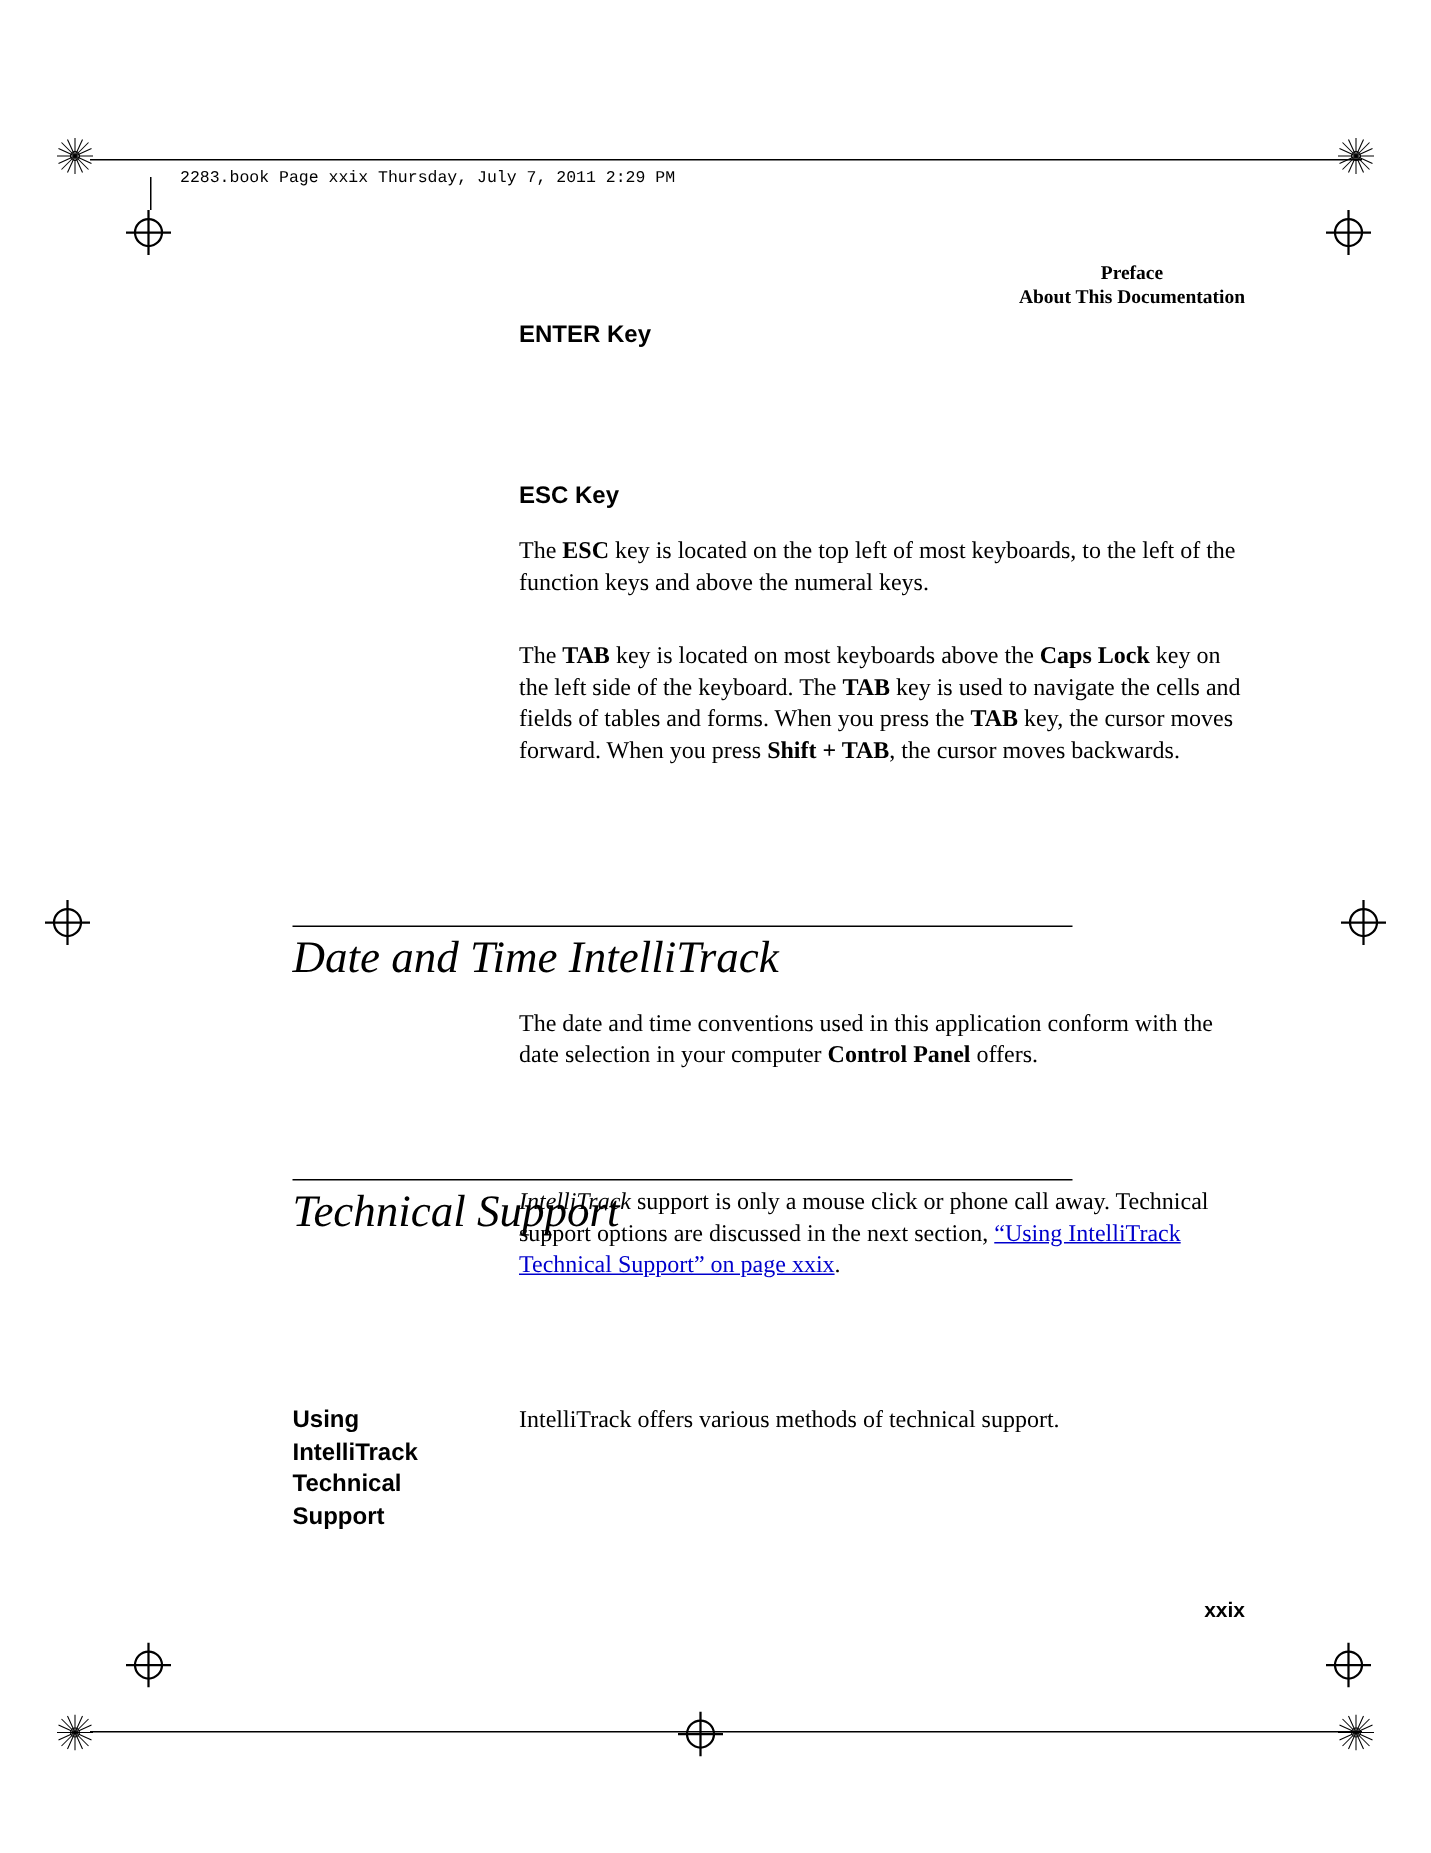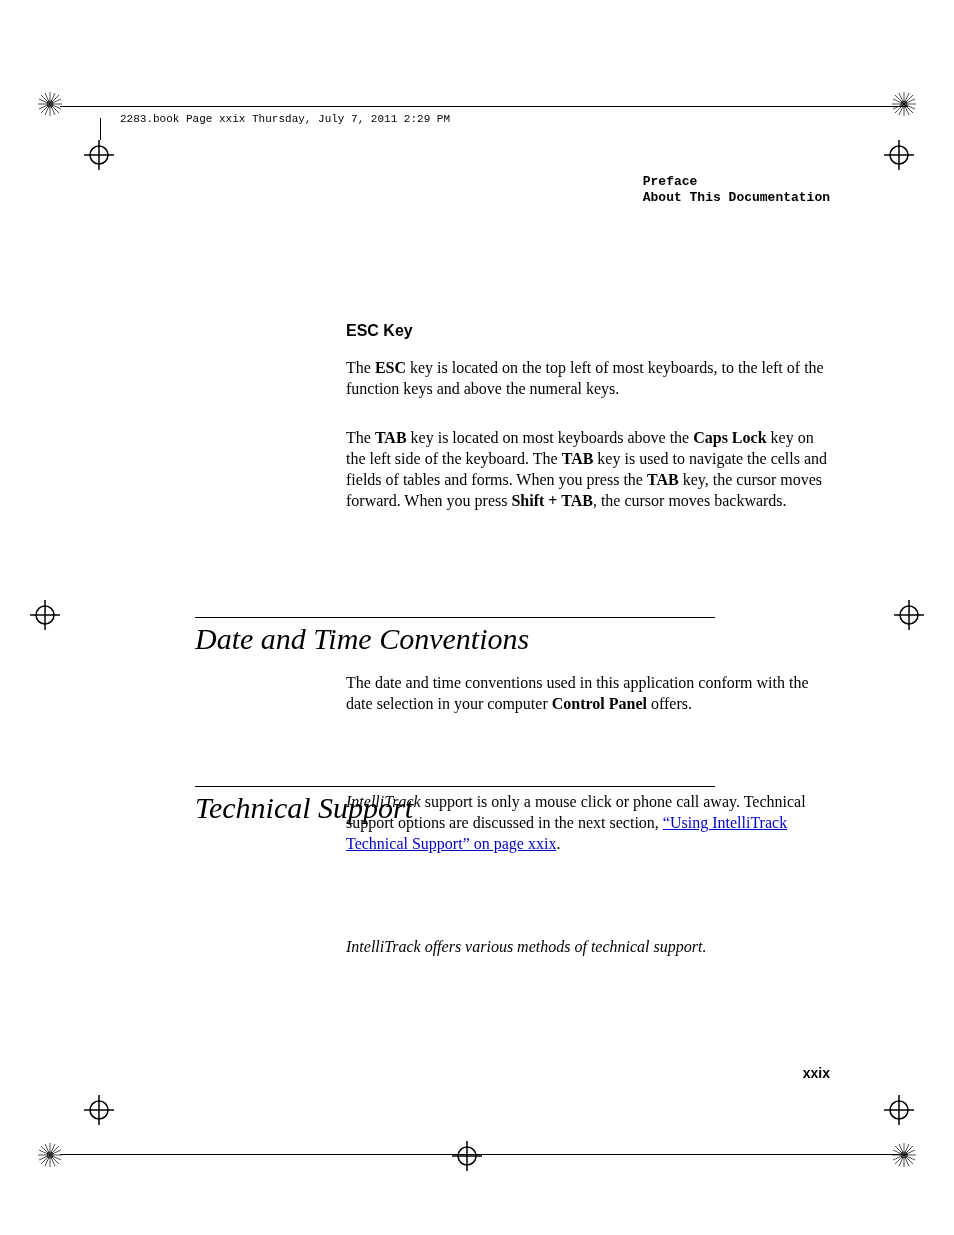"Preface" .running-head { font-family: Liberation Mono, monospace -> Liberation Serif, serif; text-align: left -> center }
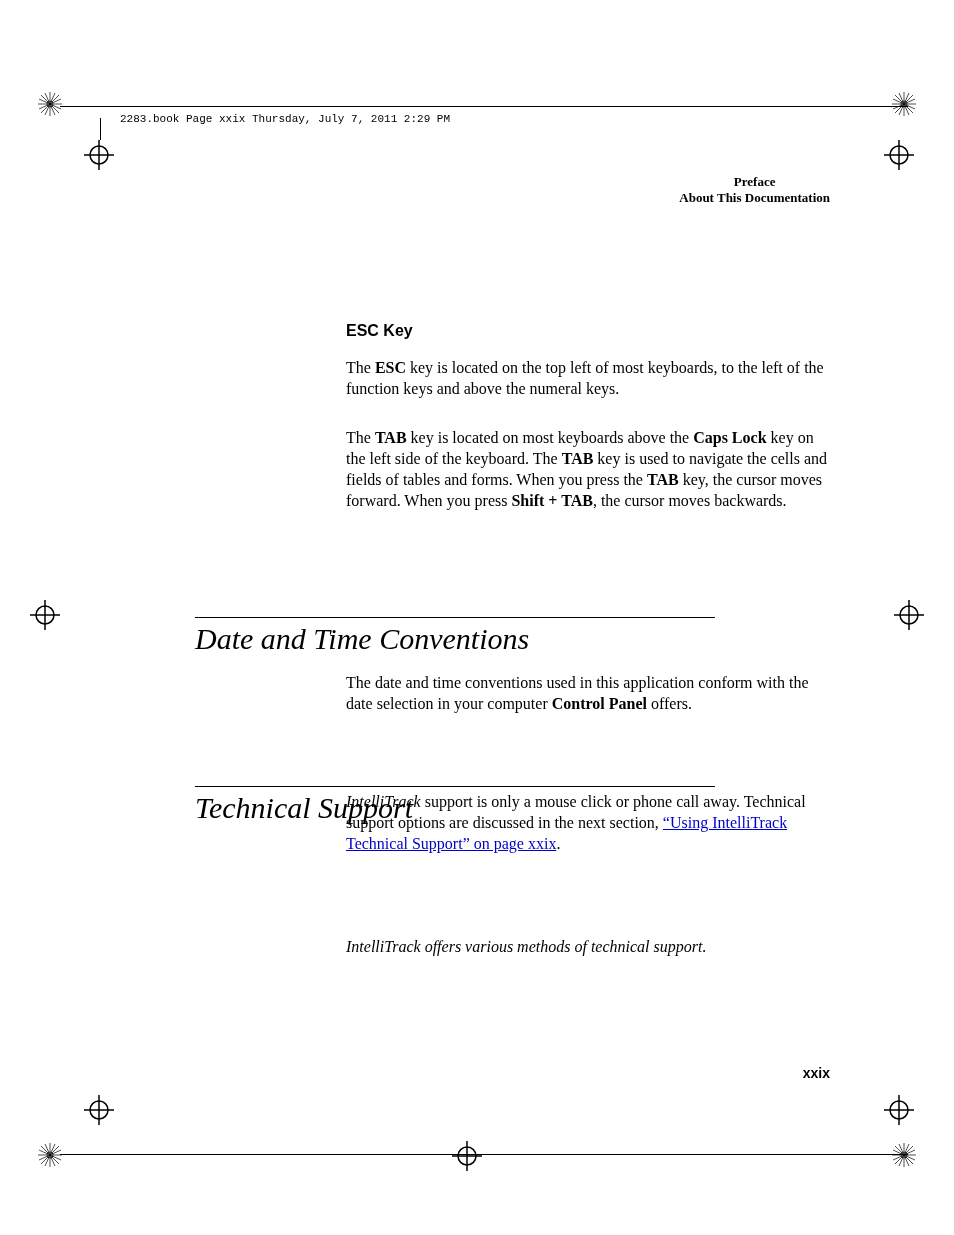"ENTER Key" div.h3 { html: none -> <div>ENTER Key</div> }
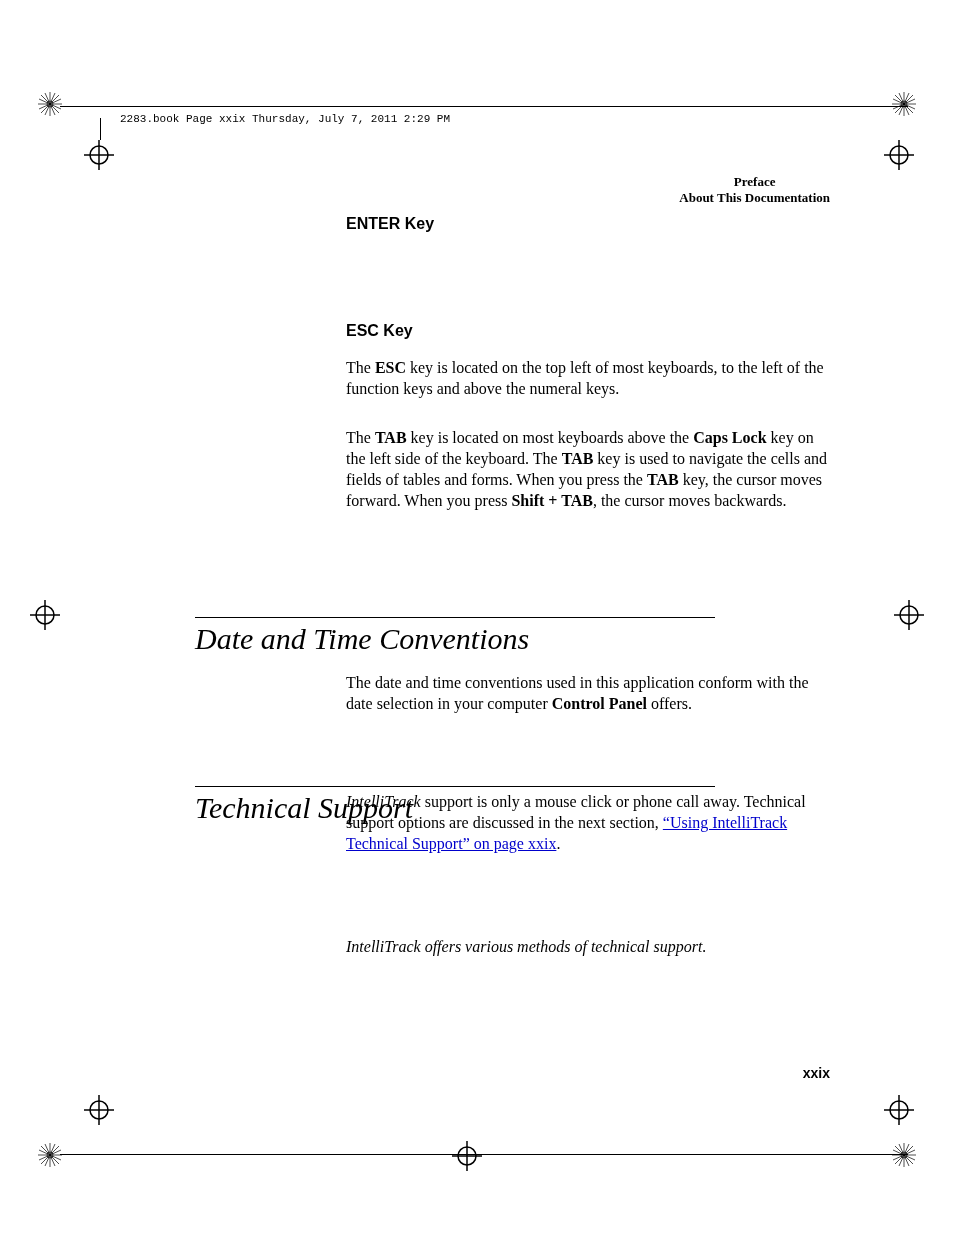"Date and Time Conventions" div.h1 { text: Conventions -> IntelliTrack }
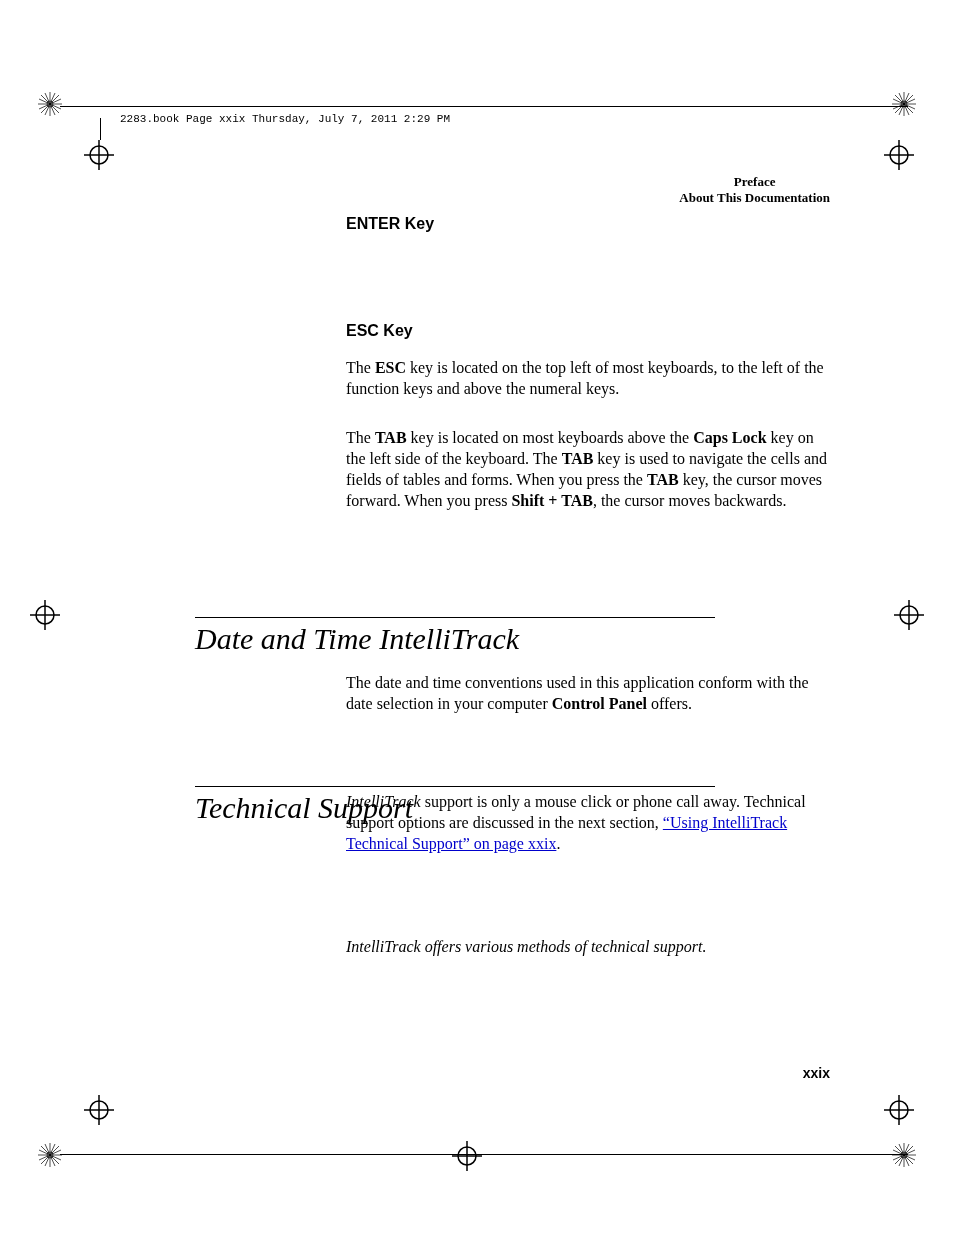"Using IntelliTrack Technical Support" div.side-heading { html: none -> <div>Using IntelliTrack Technical Support</div> }
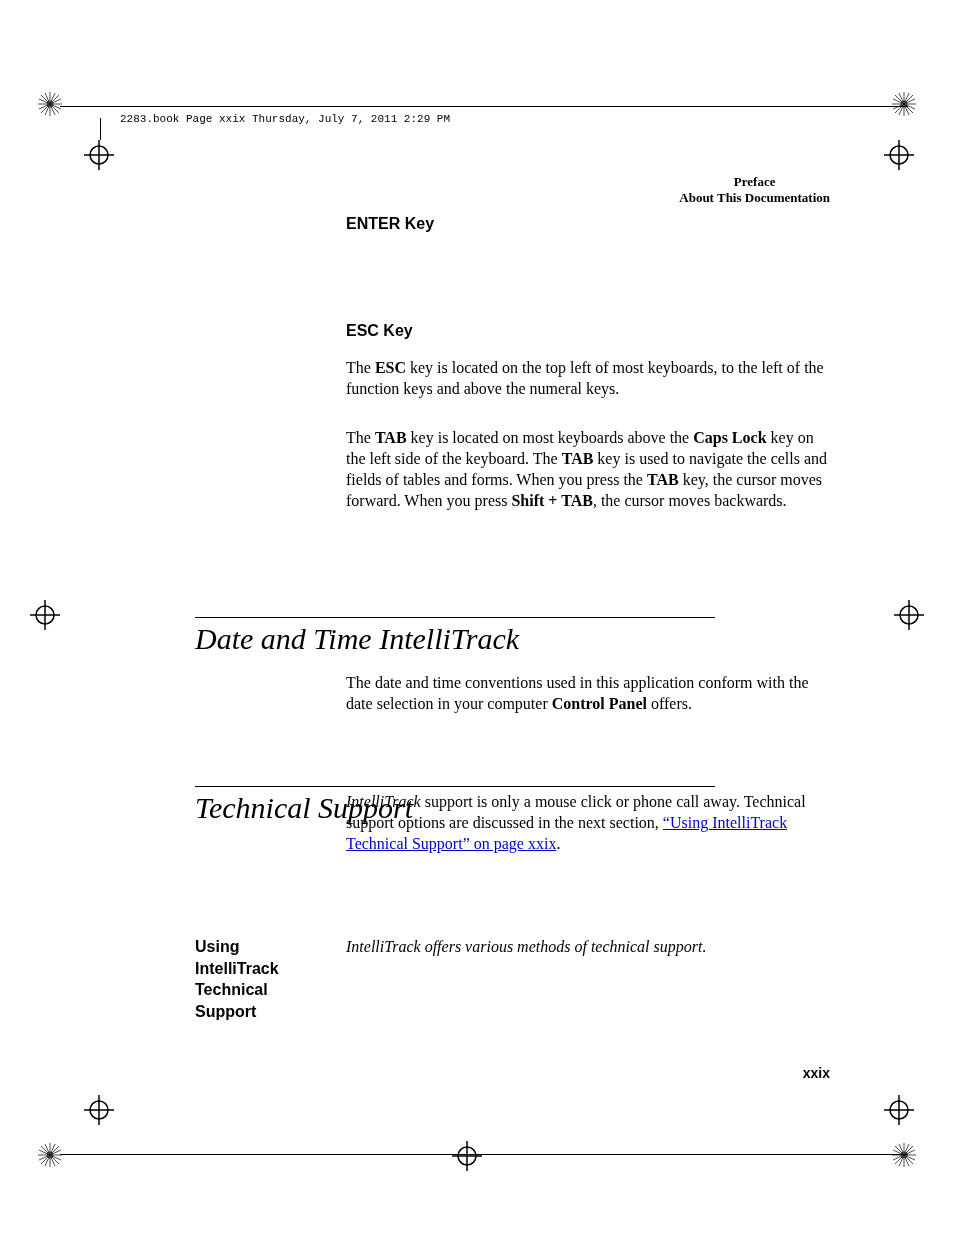"IntelliTrack offers various methods of" div.content { font-style: italic -> none }
